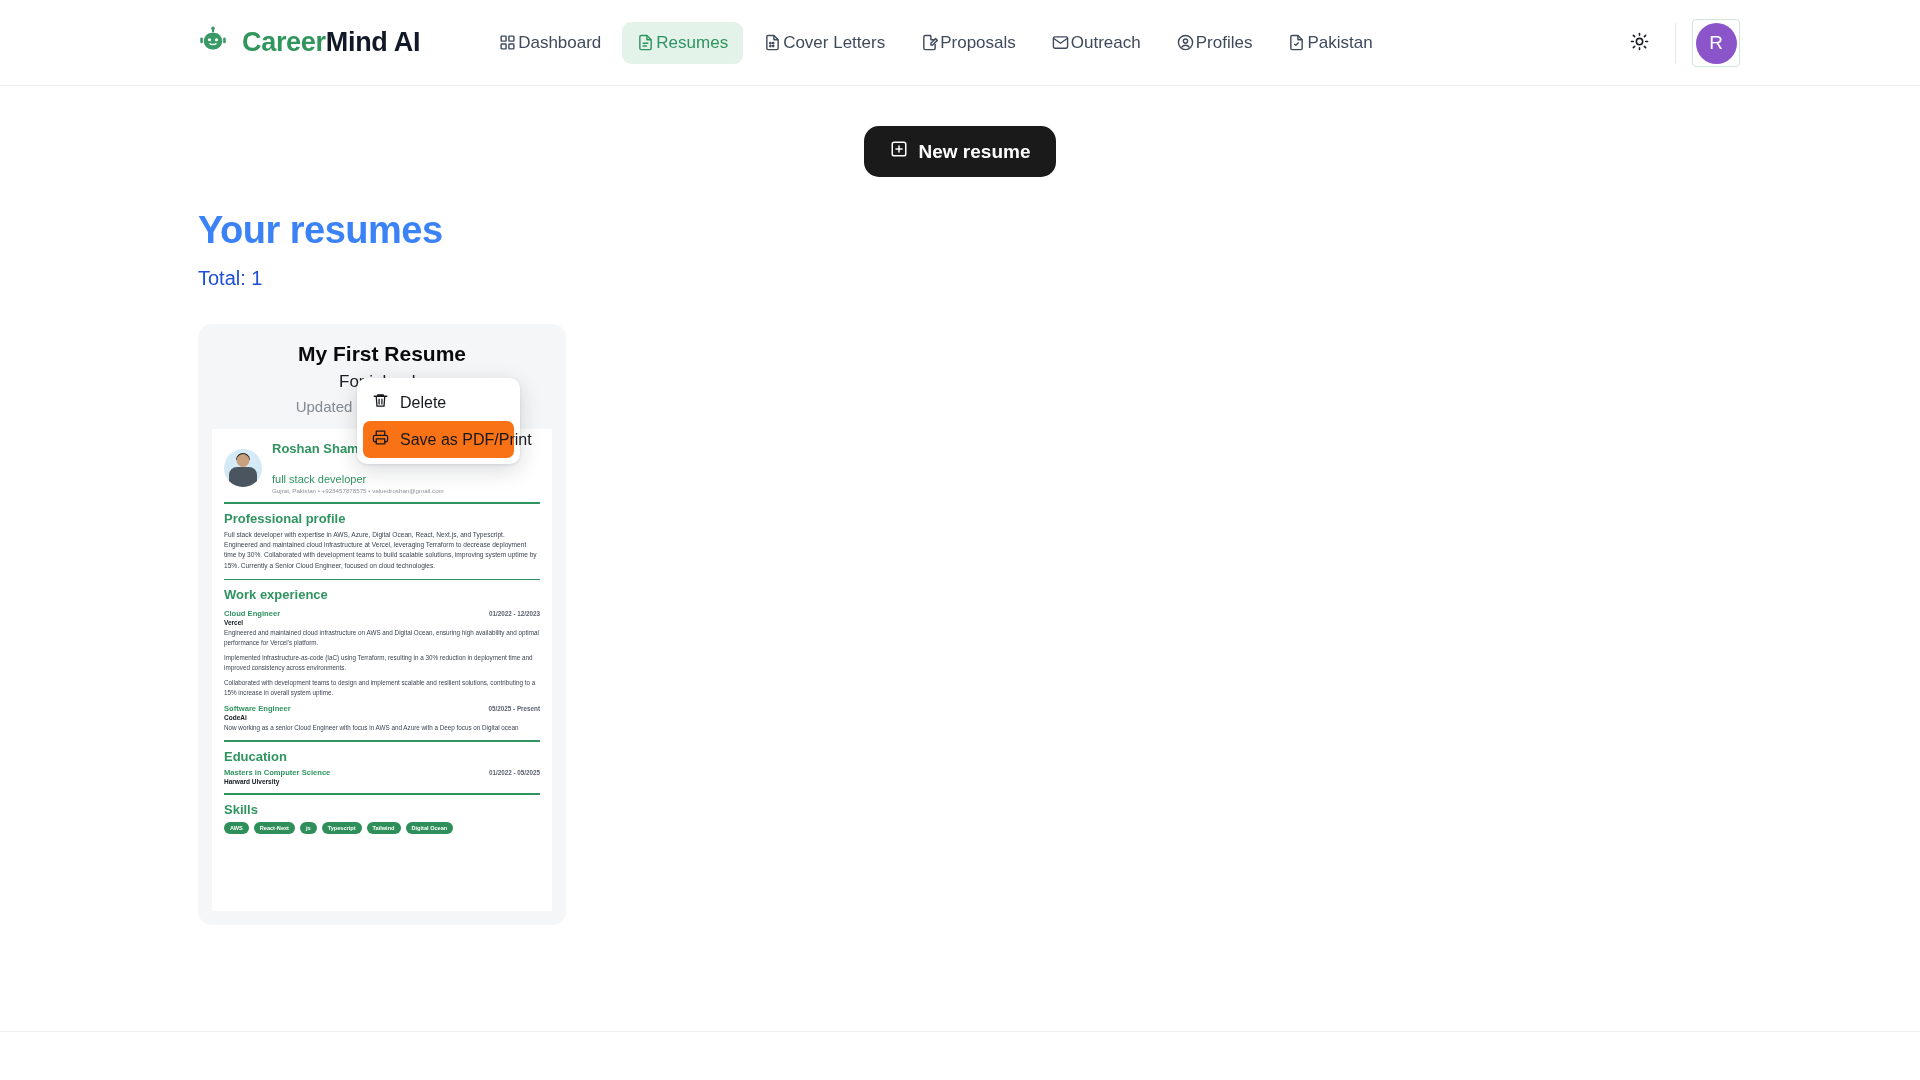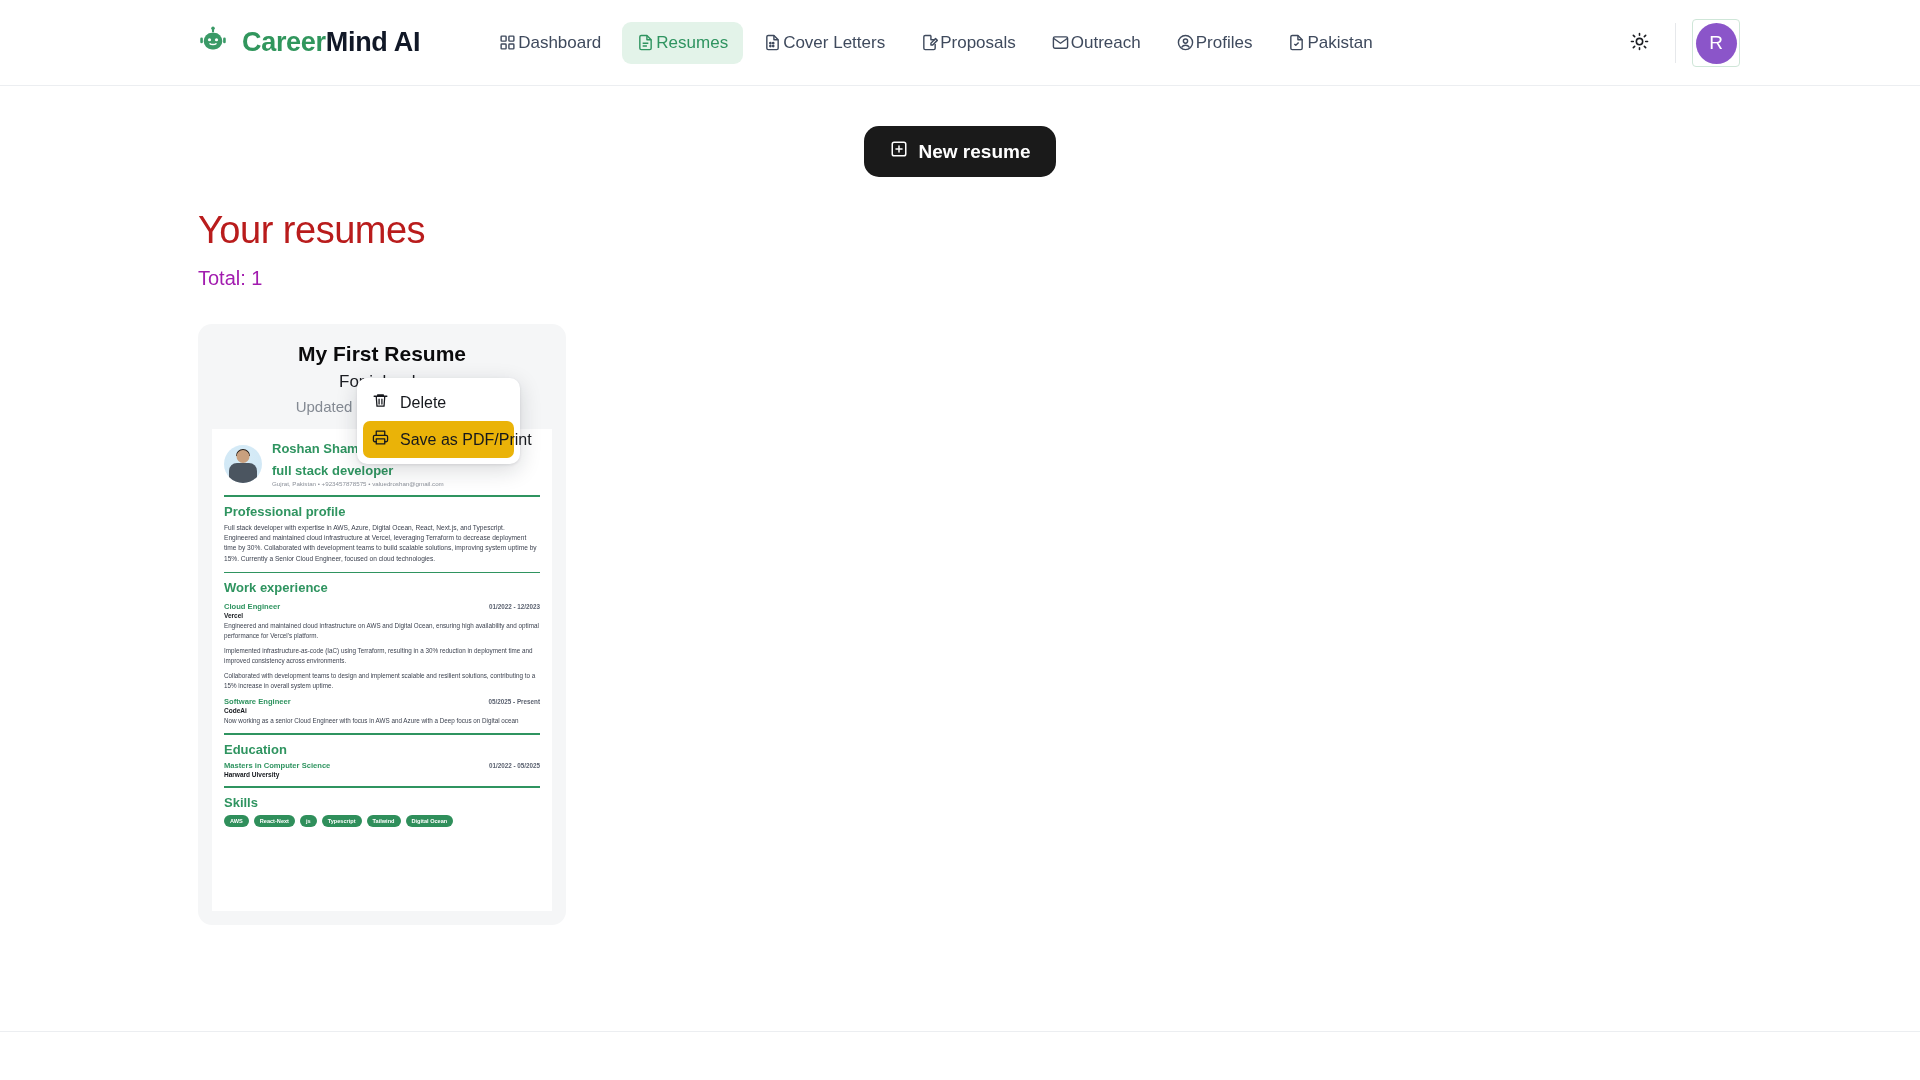"Your resumes" .page-title { color: #b91c1c -> #3b82f6; font-weight: 400 -> 700 }
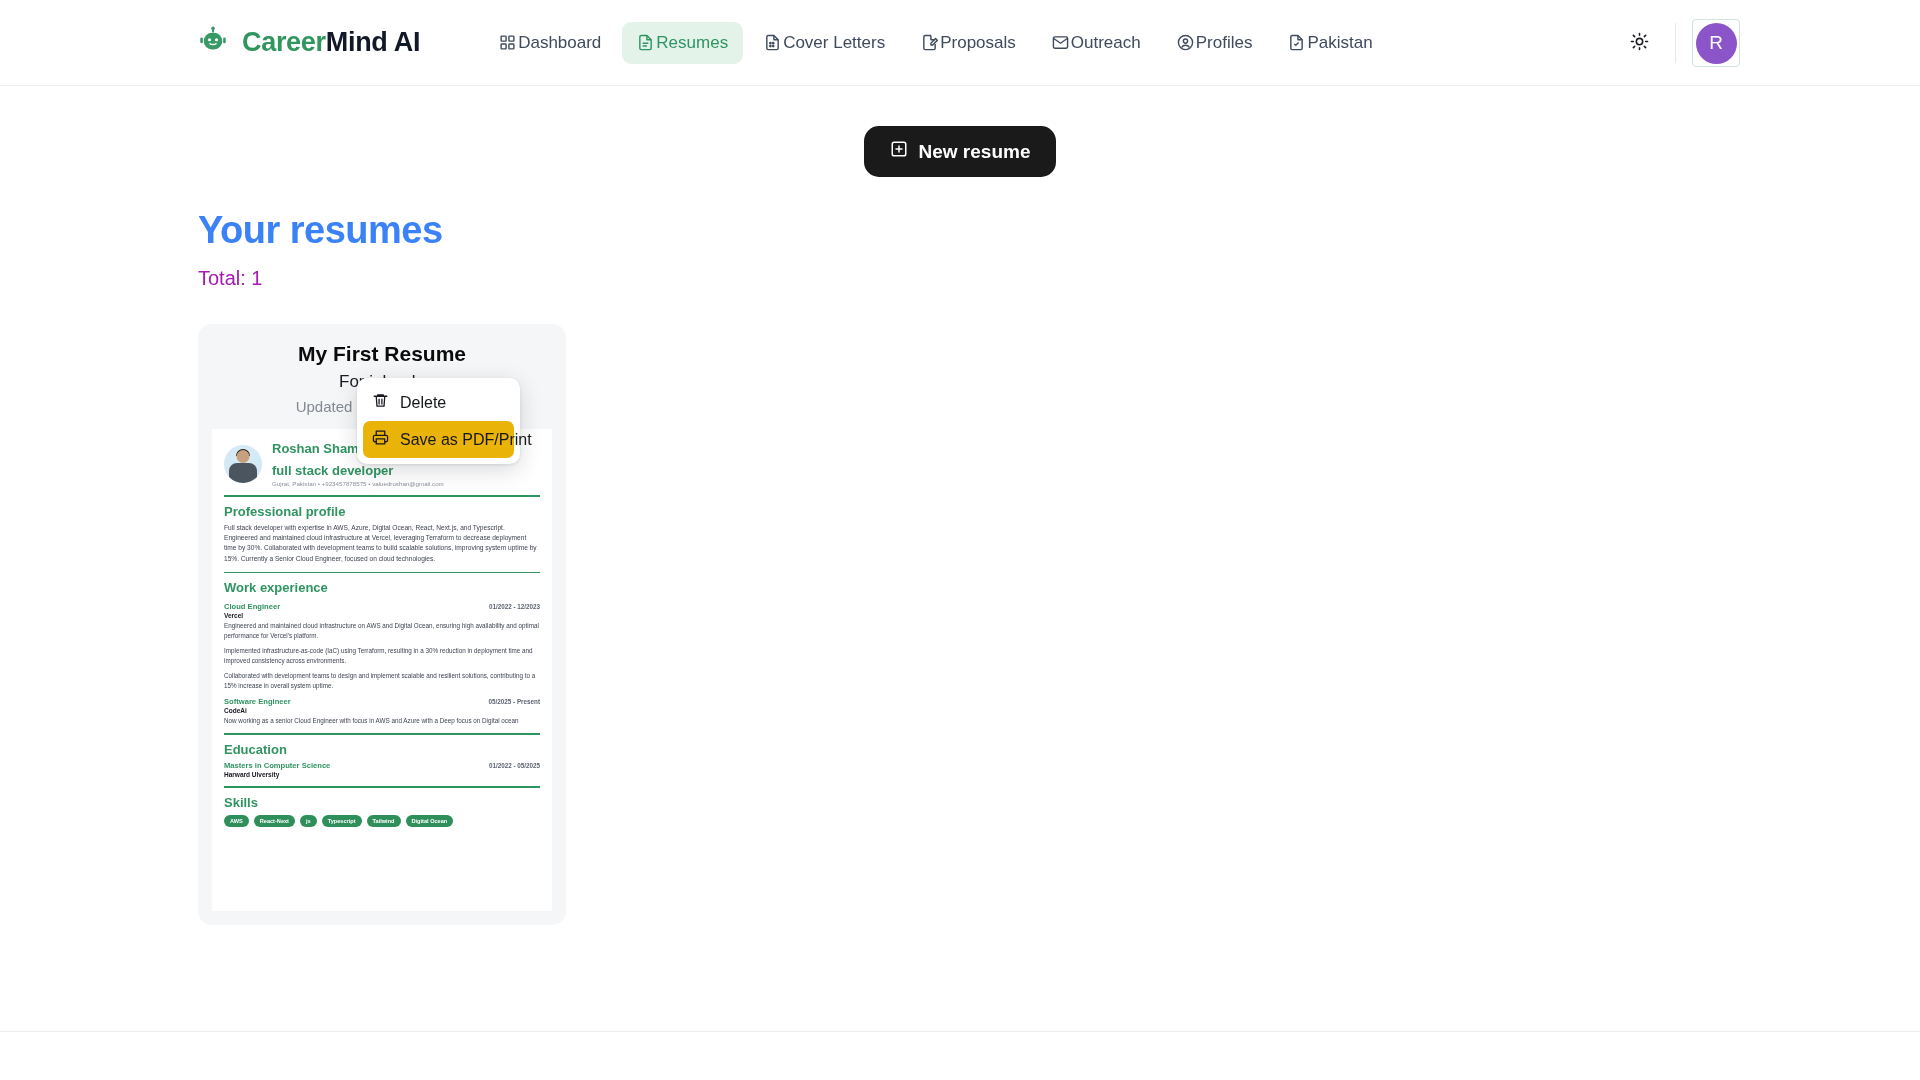"Total: 1" .page-total { color: #a21caf -> #1d4ed8 }
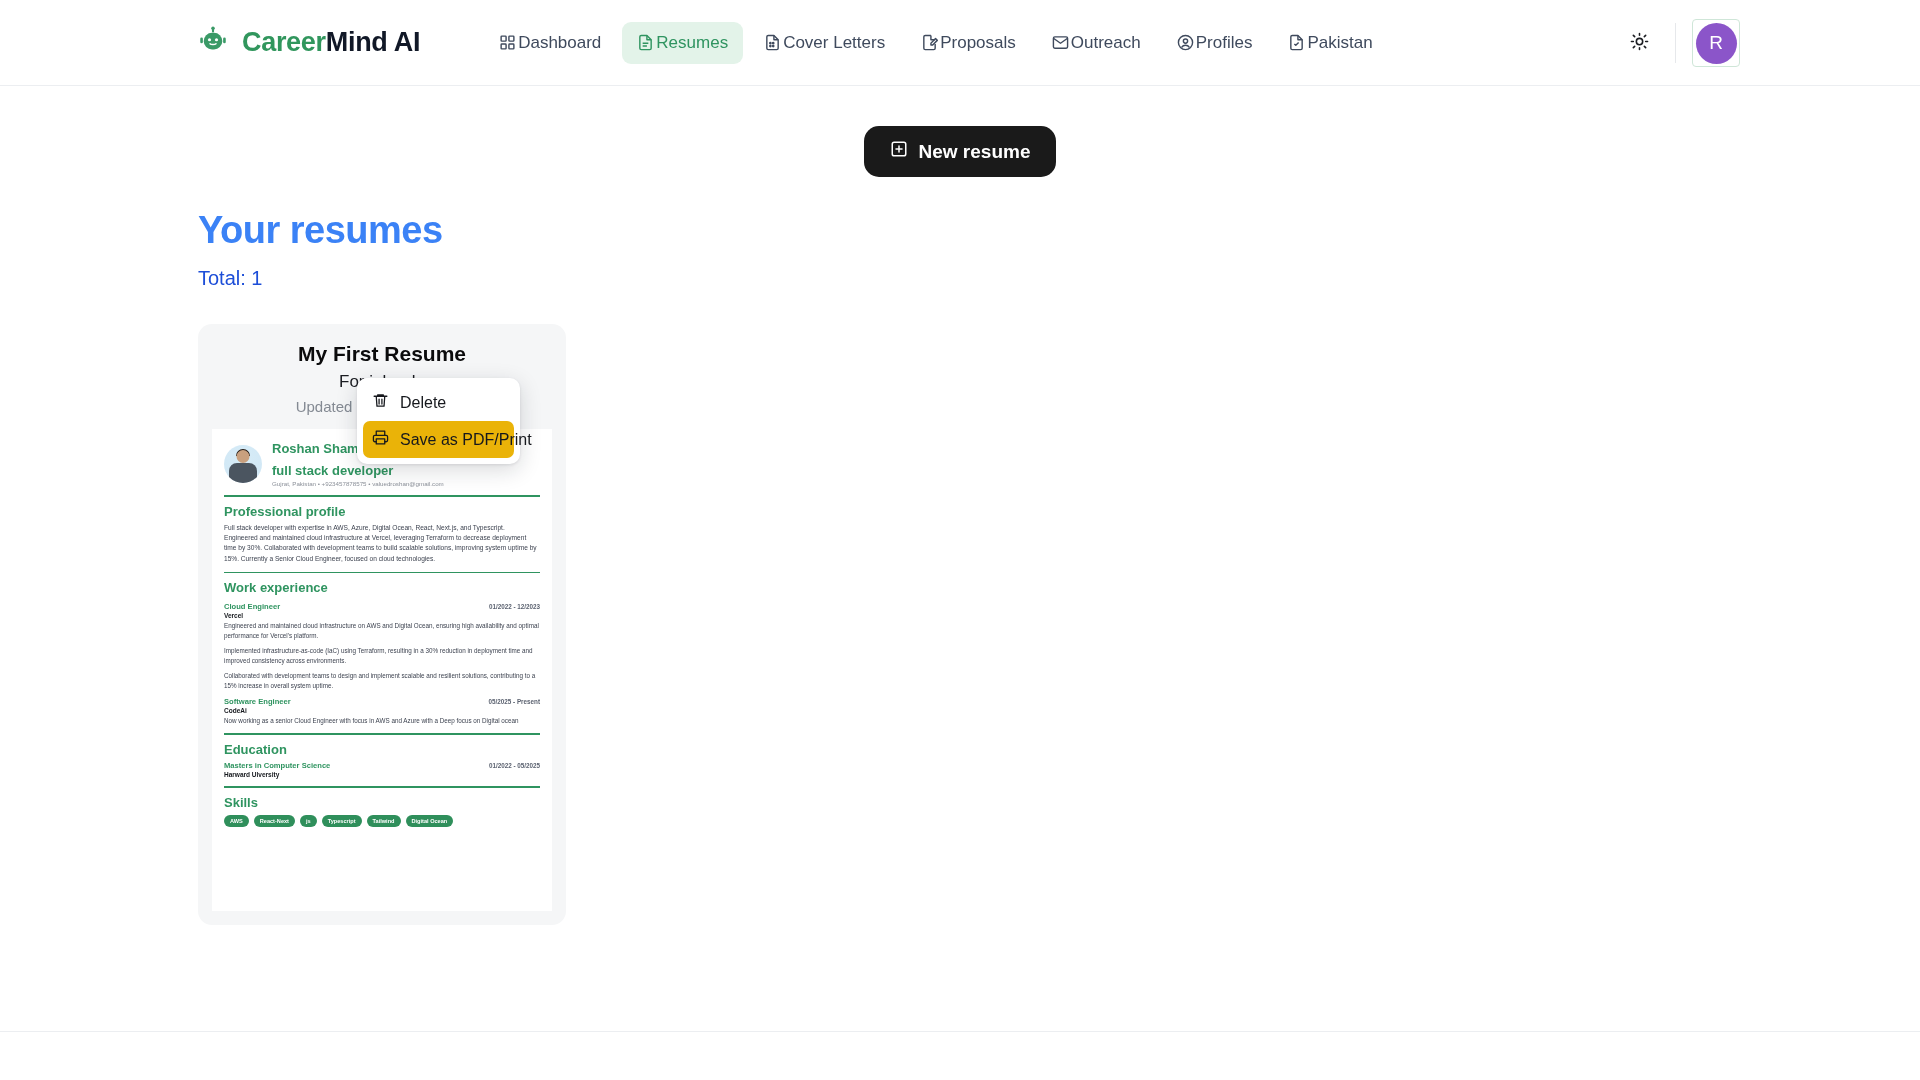"Save as PDF/Print" .ctx-item.hover { background: #eab308 -> #f97316 }
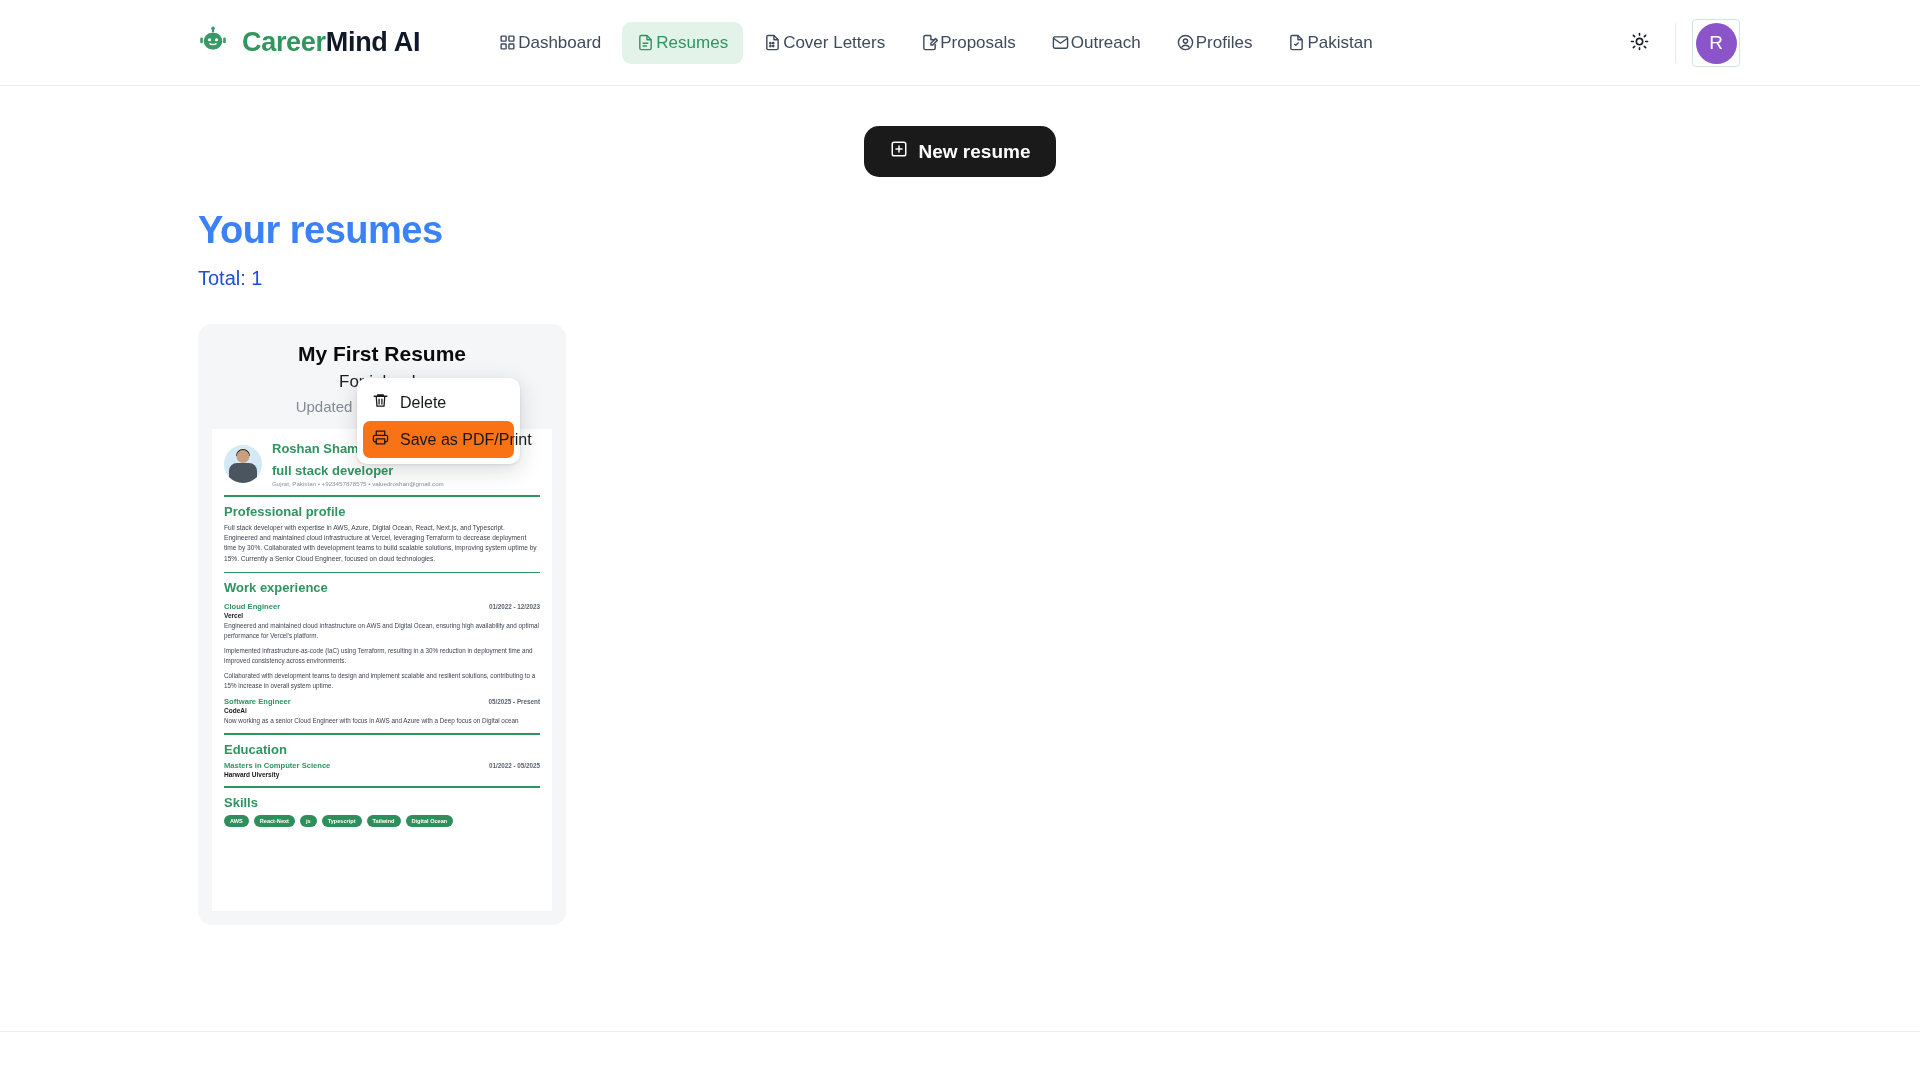"full stack developer" .doc-role { font-size: 13px -> 11px; font-weight: 700 -> 400; margin-top: 6px -> 16px }
